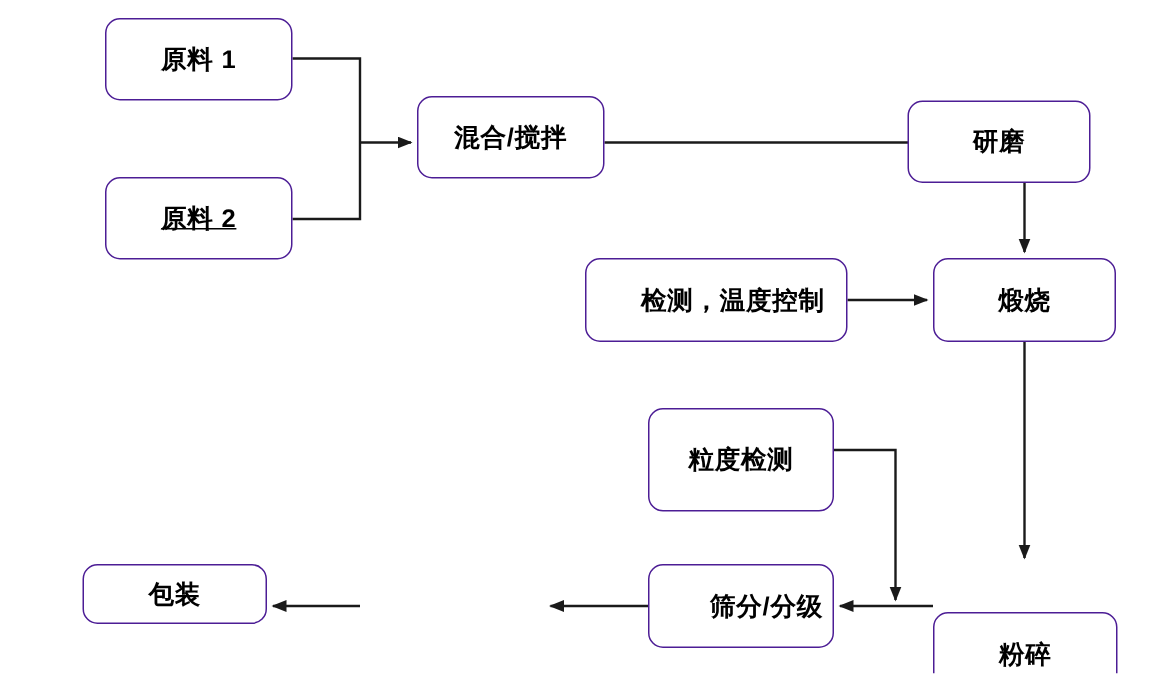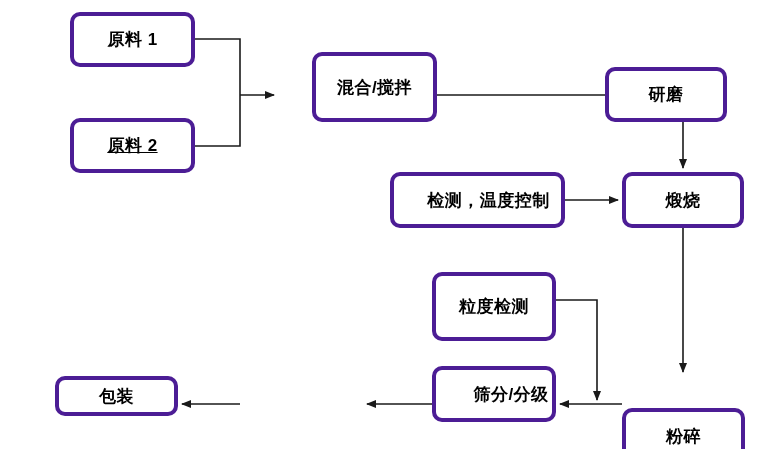"原料 1" .node { border: 4px solid #4c1d95 -> 1px solid #4c1d95 }
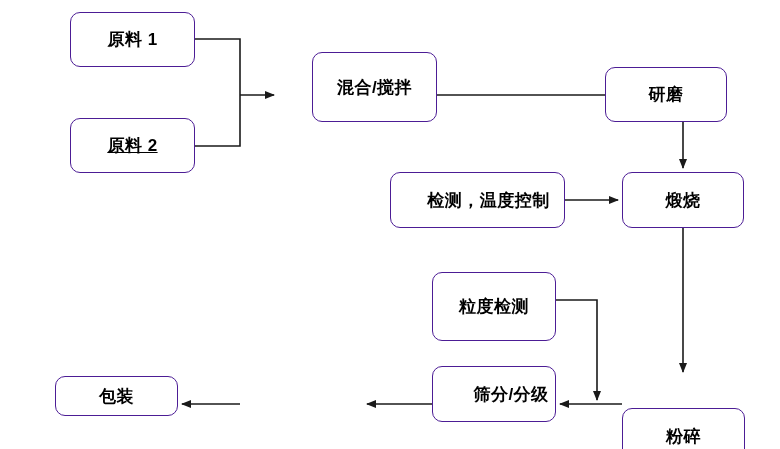"混合/搅拌" .n-mixstir { height: 70px -> 55px; margin-left: 34px -> none; top: 52px -> 64px }
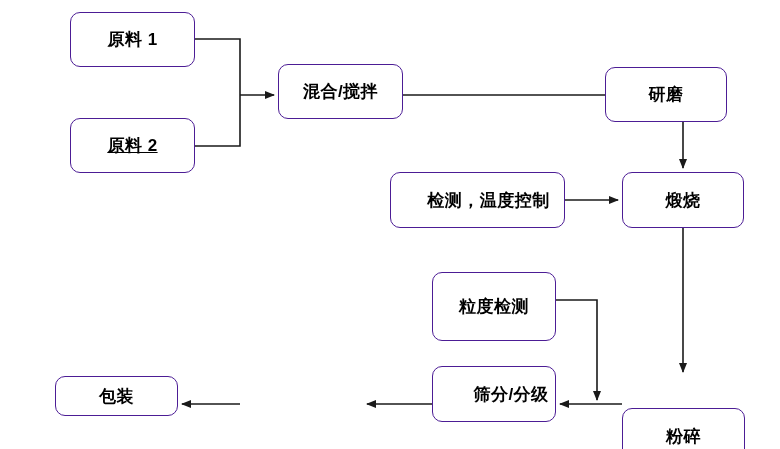"筛分/分级" .n-sieve { top: 366px -> 376px }
